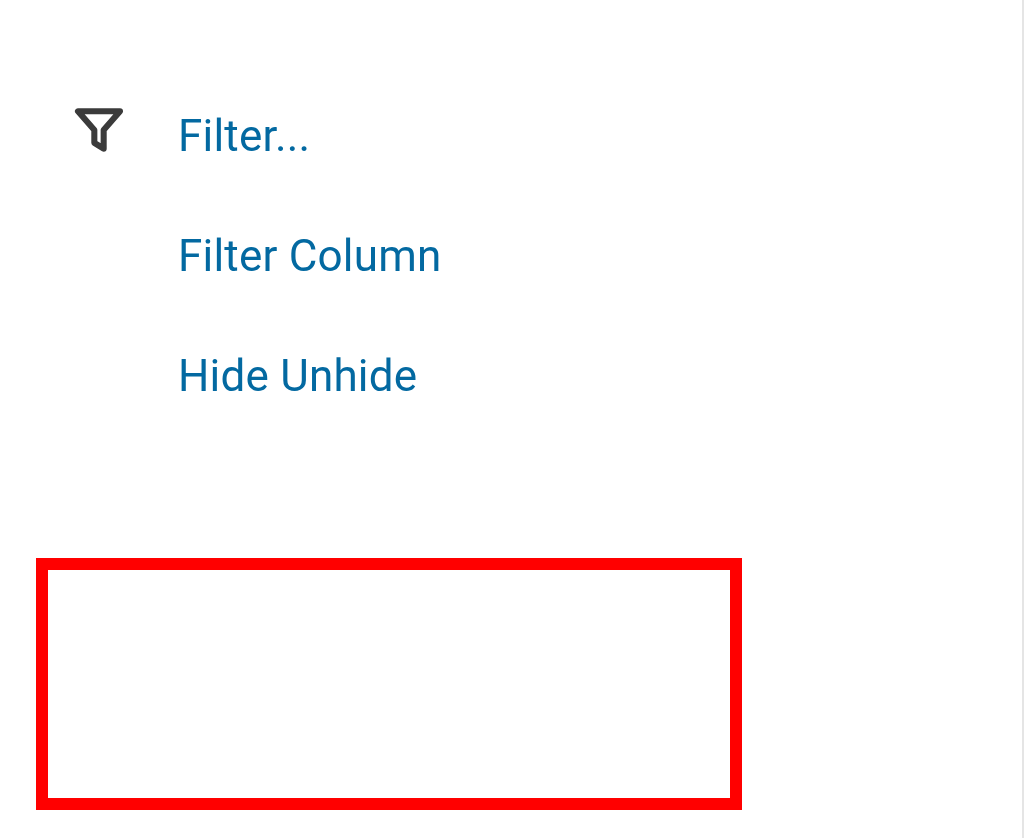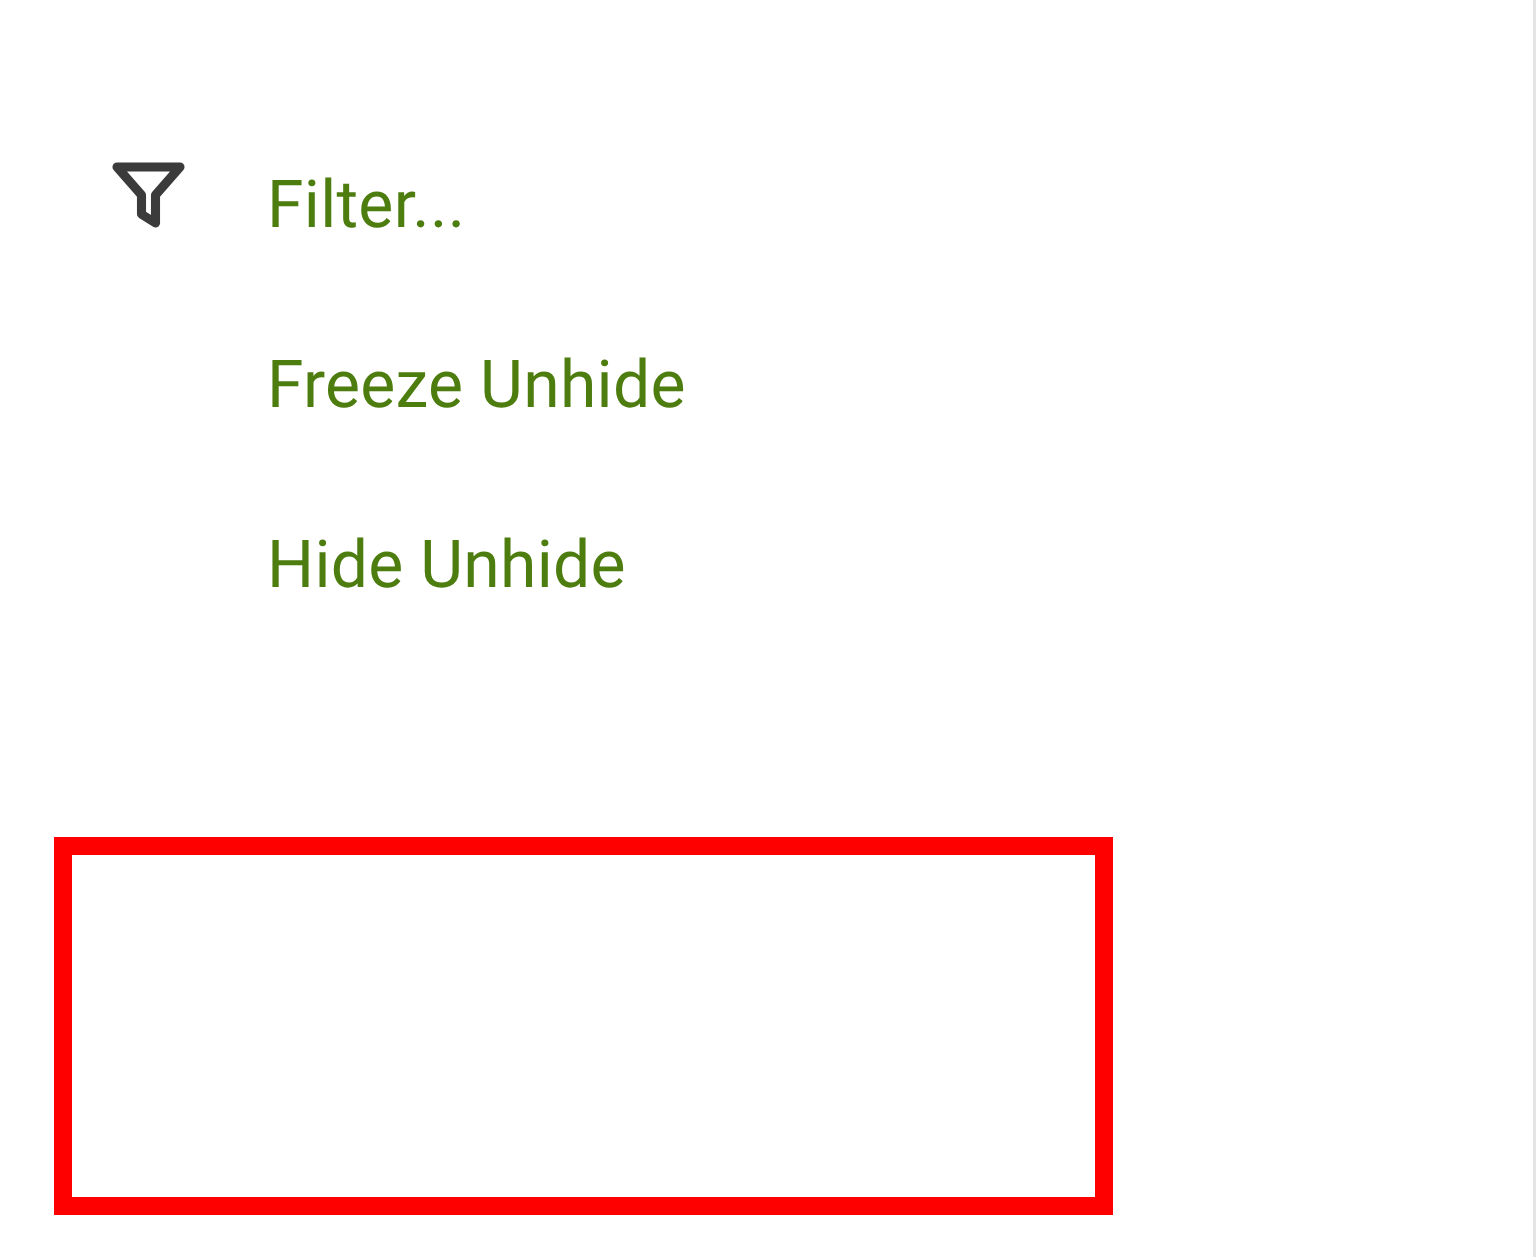"Filter..." .menu-label { color: #4d7c0f -> #0369a1 }
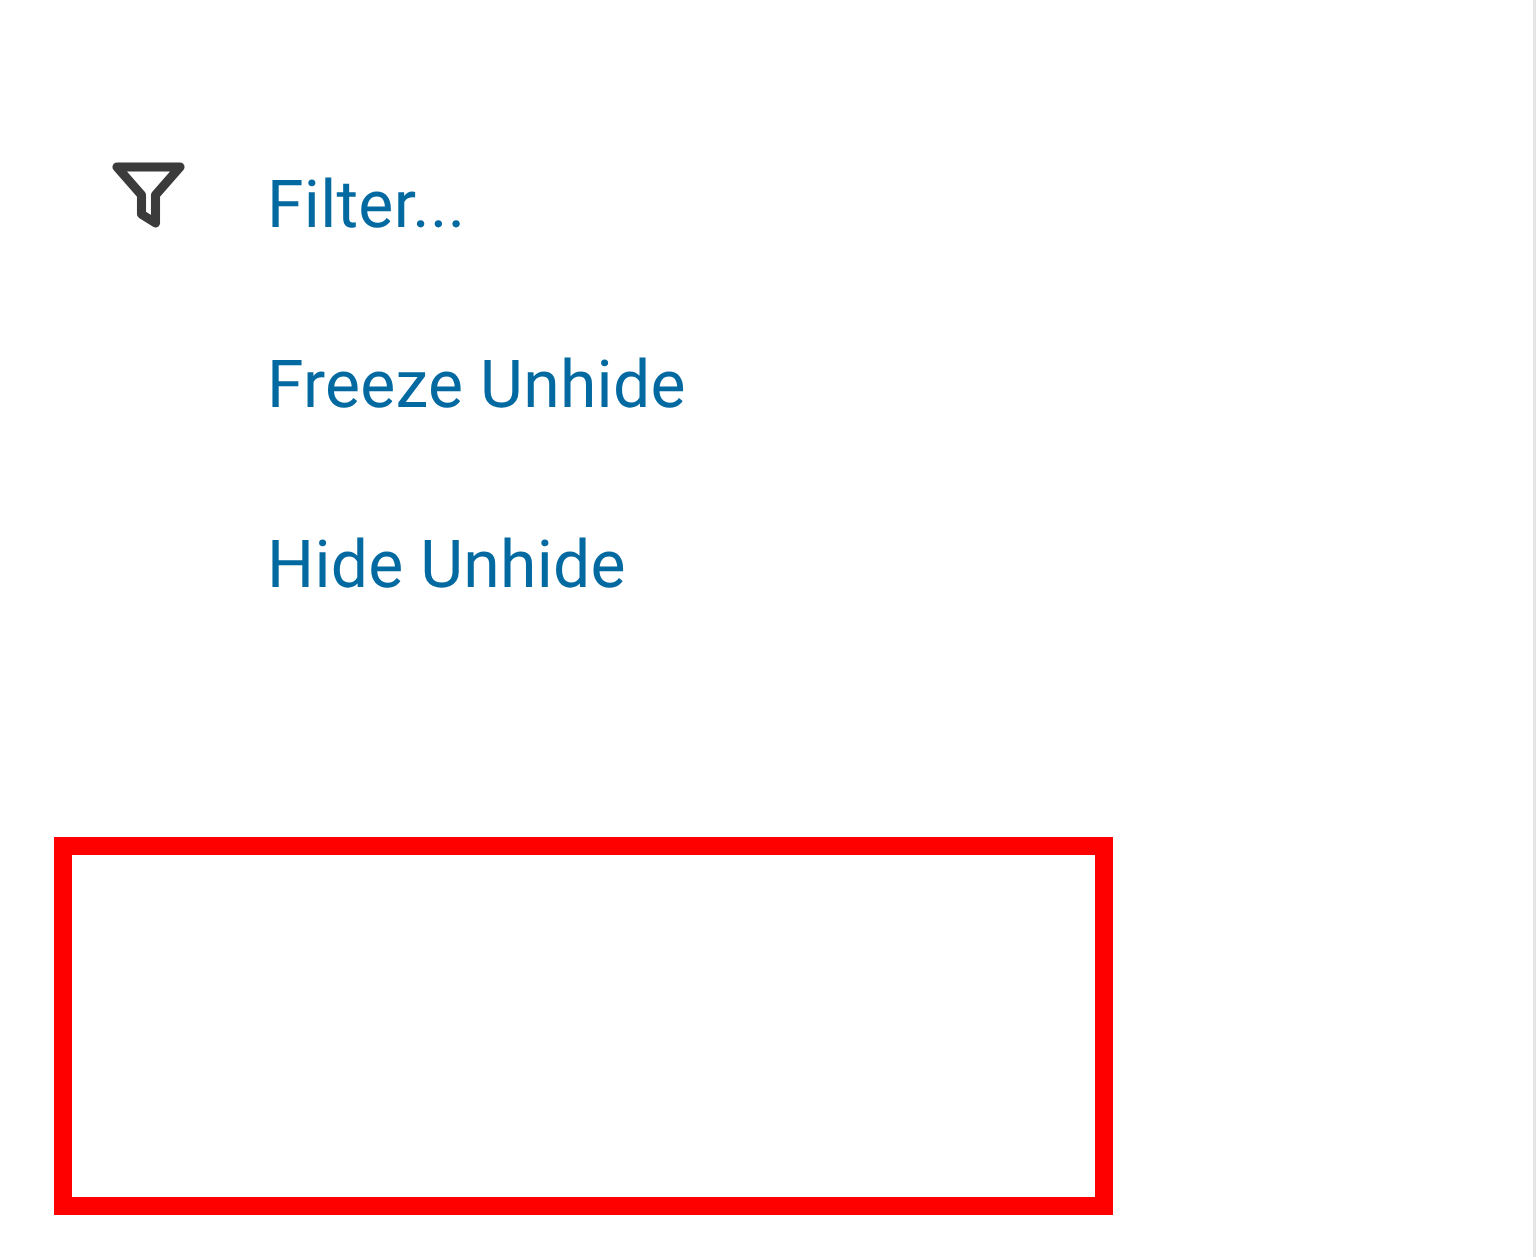"Freeze Unhide" span.menu-label { text: Freeze Unhide -> Filter Column }
